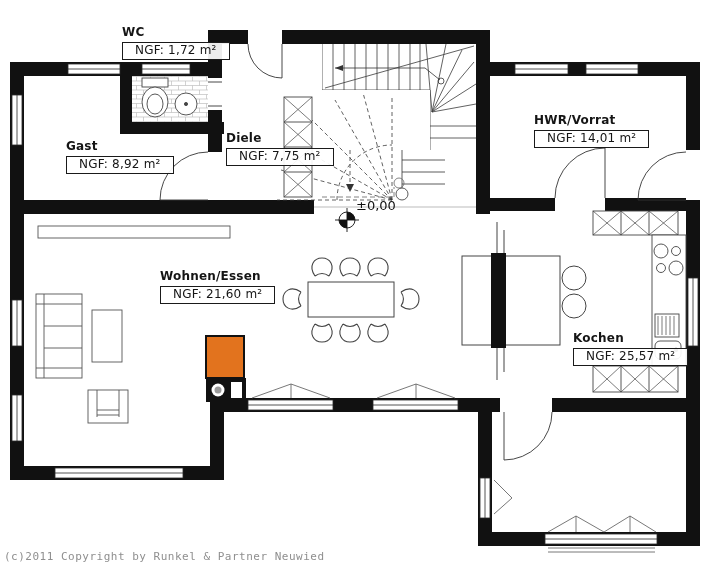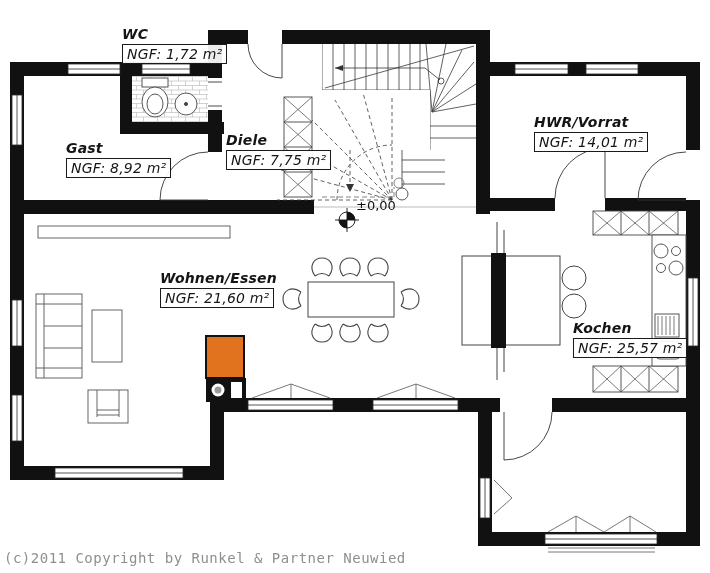"WC" .room-label { font-size: 14px -> 12px; font-style: italic -> none }
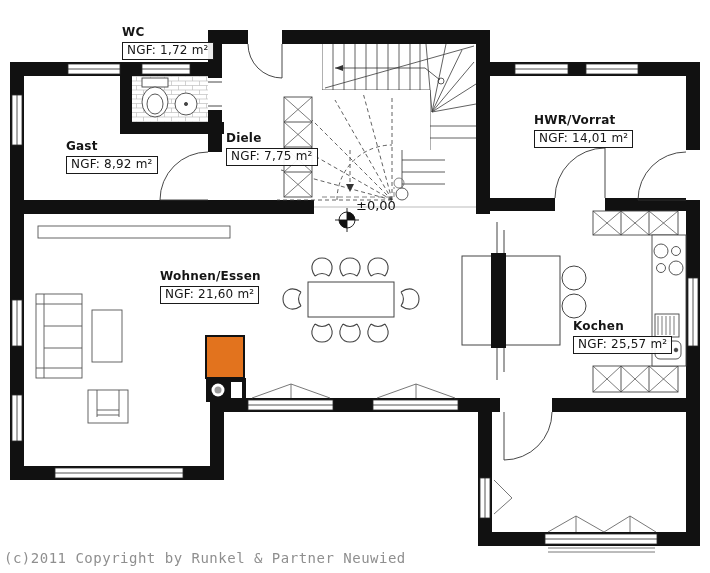"NGF: 1,72 m²" .area-box { padding: 1px 4px -> 1px 12px }
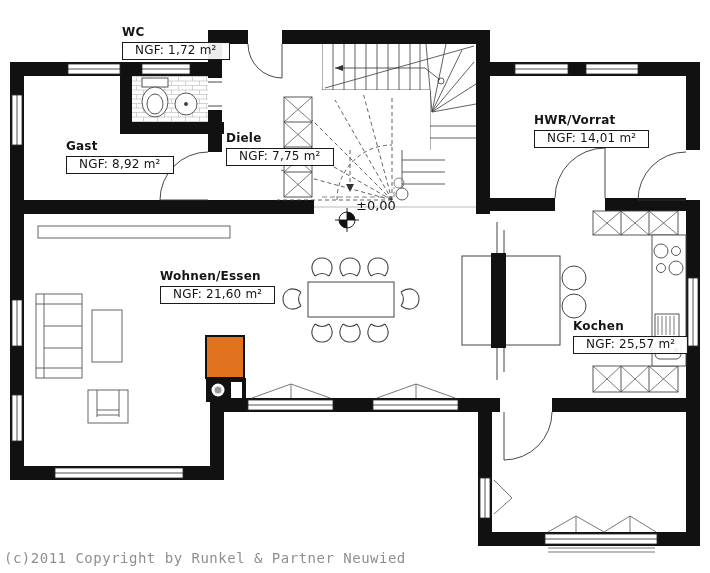"Kochen" div.room-label { top: 320px -> 332px }
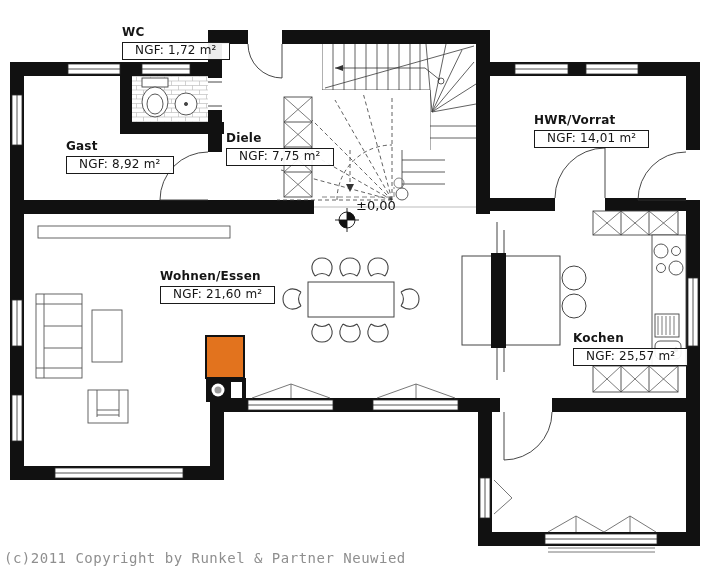"(c)2011 Copyright by Runkel &" .copyright { font-size: 14px -> 11px }
